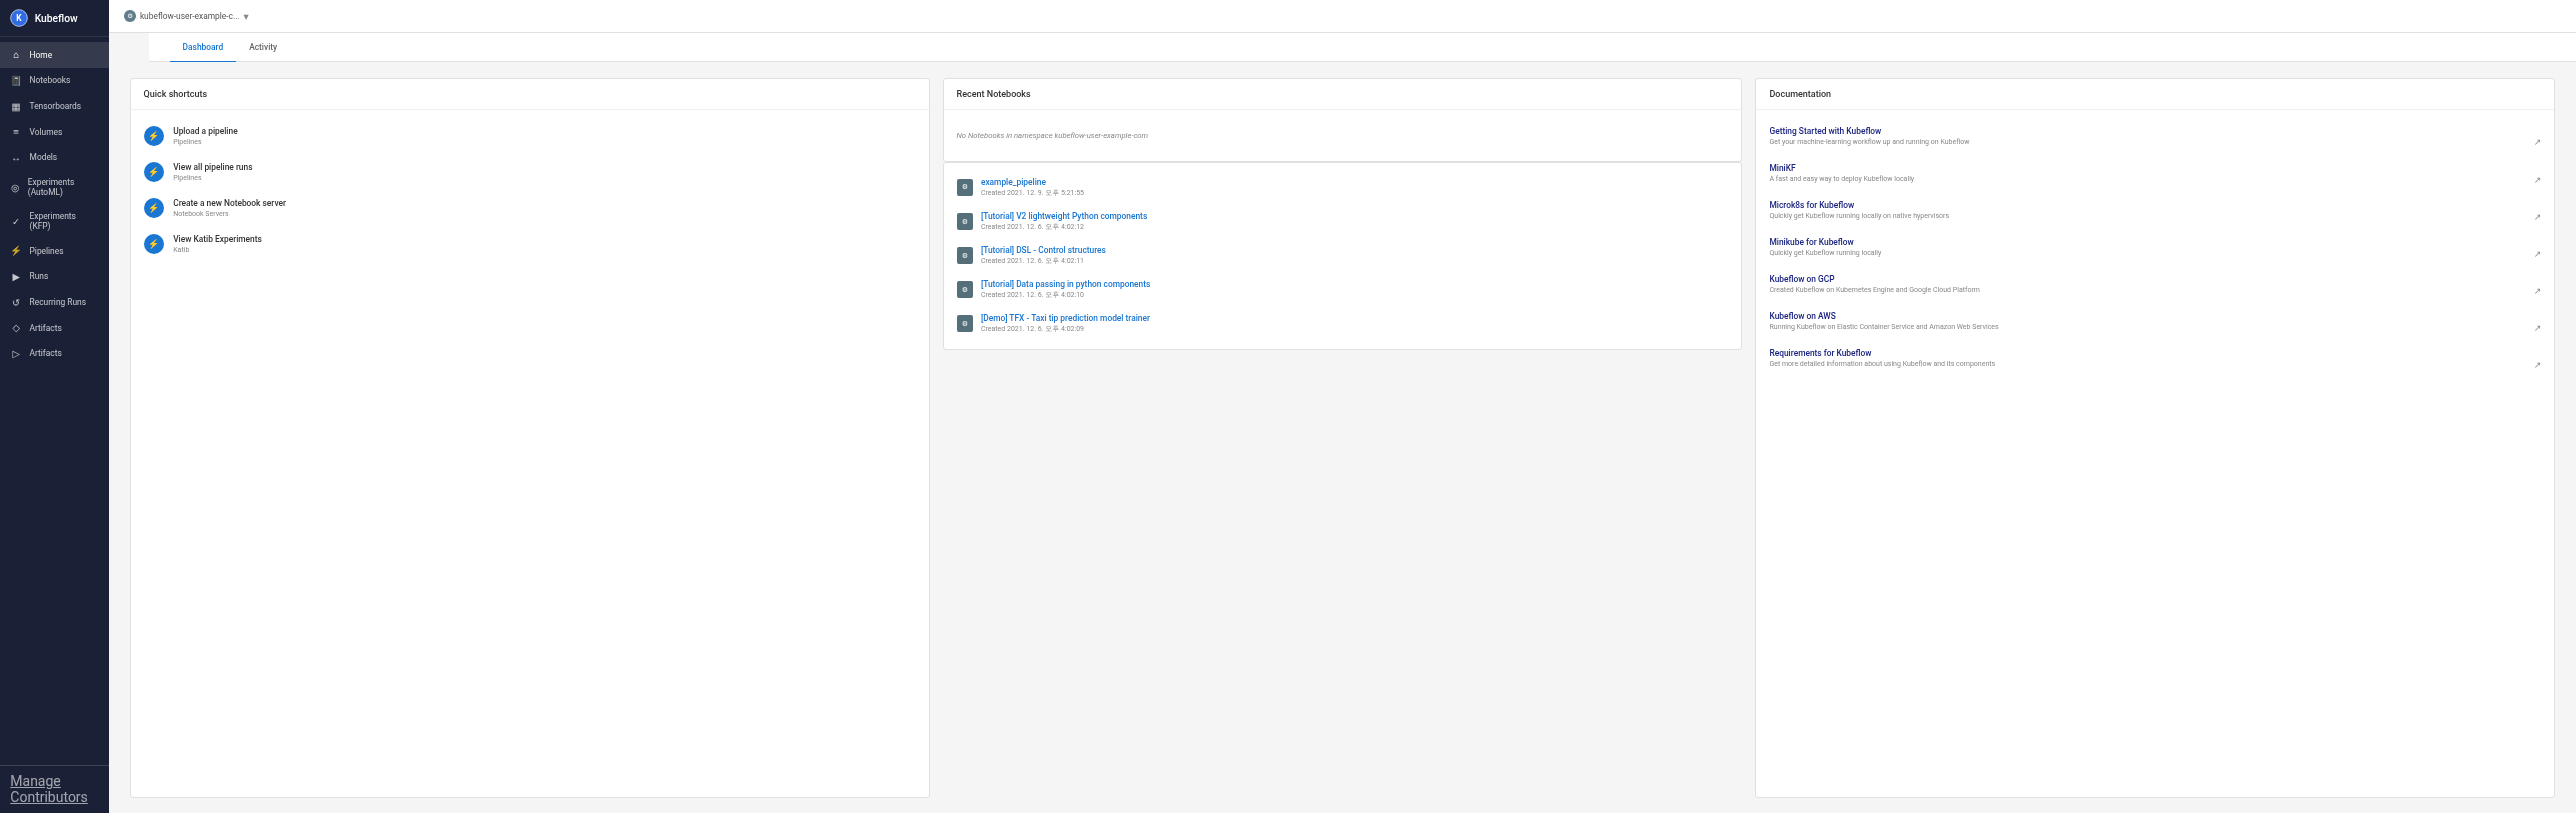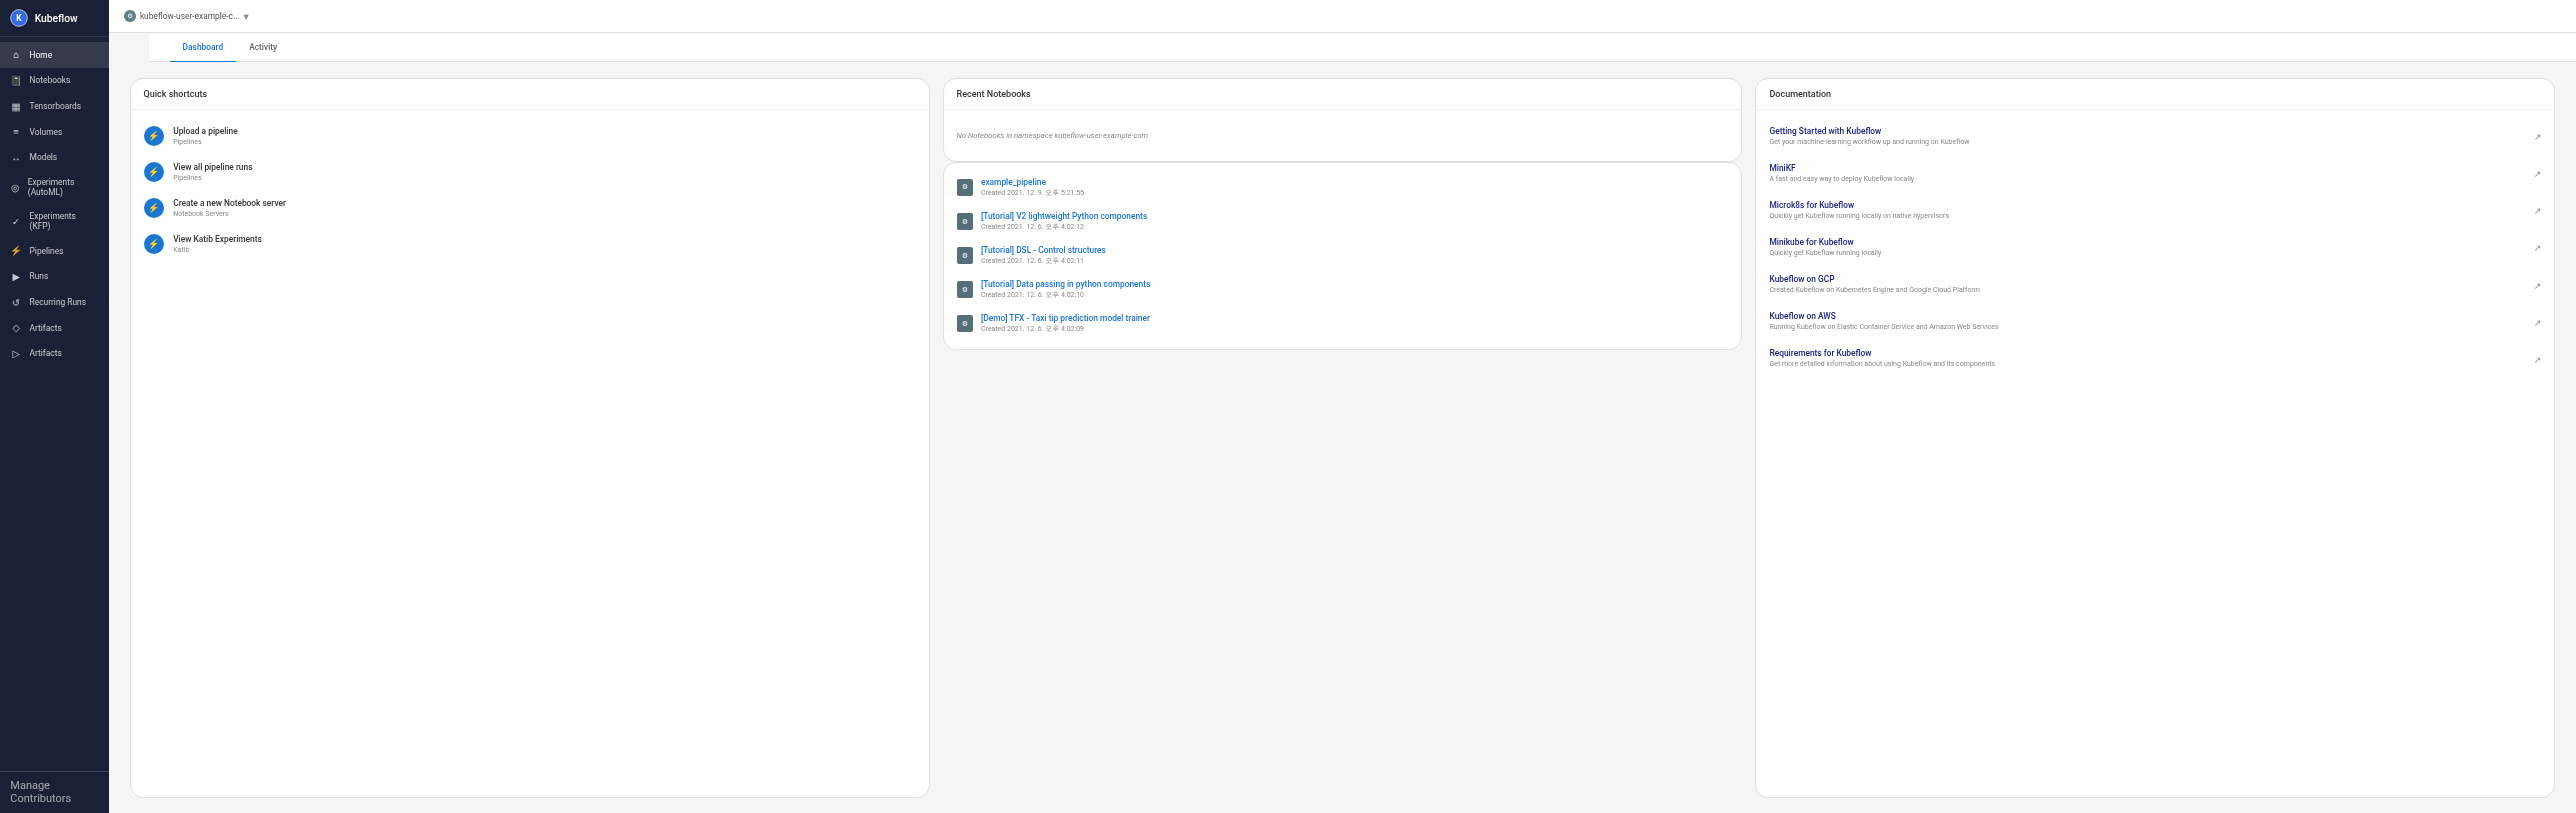"Quick shortcuts" .card { border-radius: 13px -> 3px }
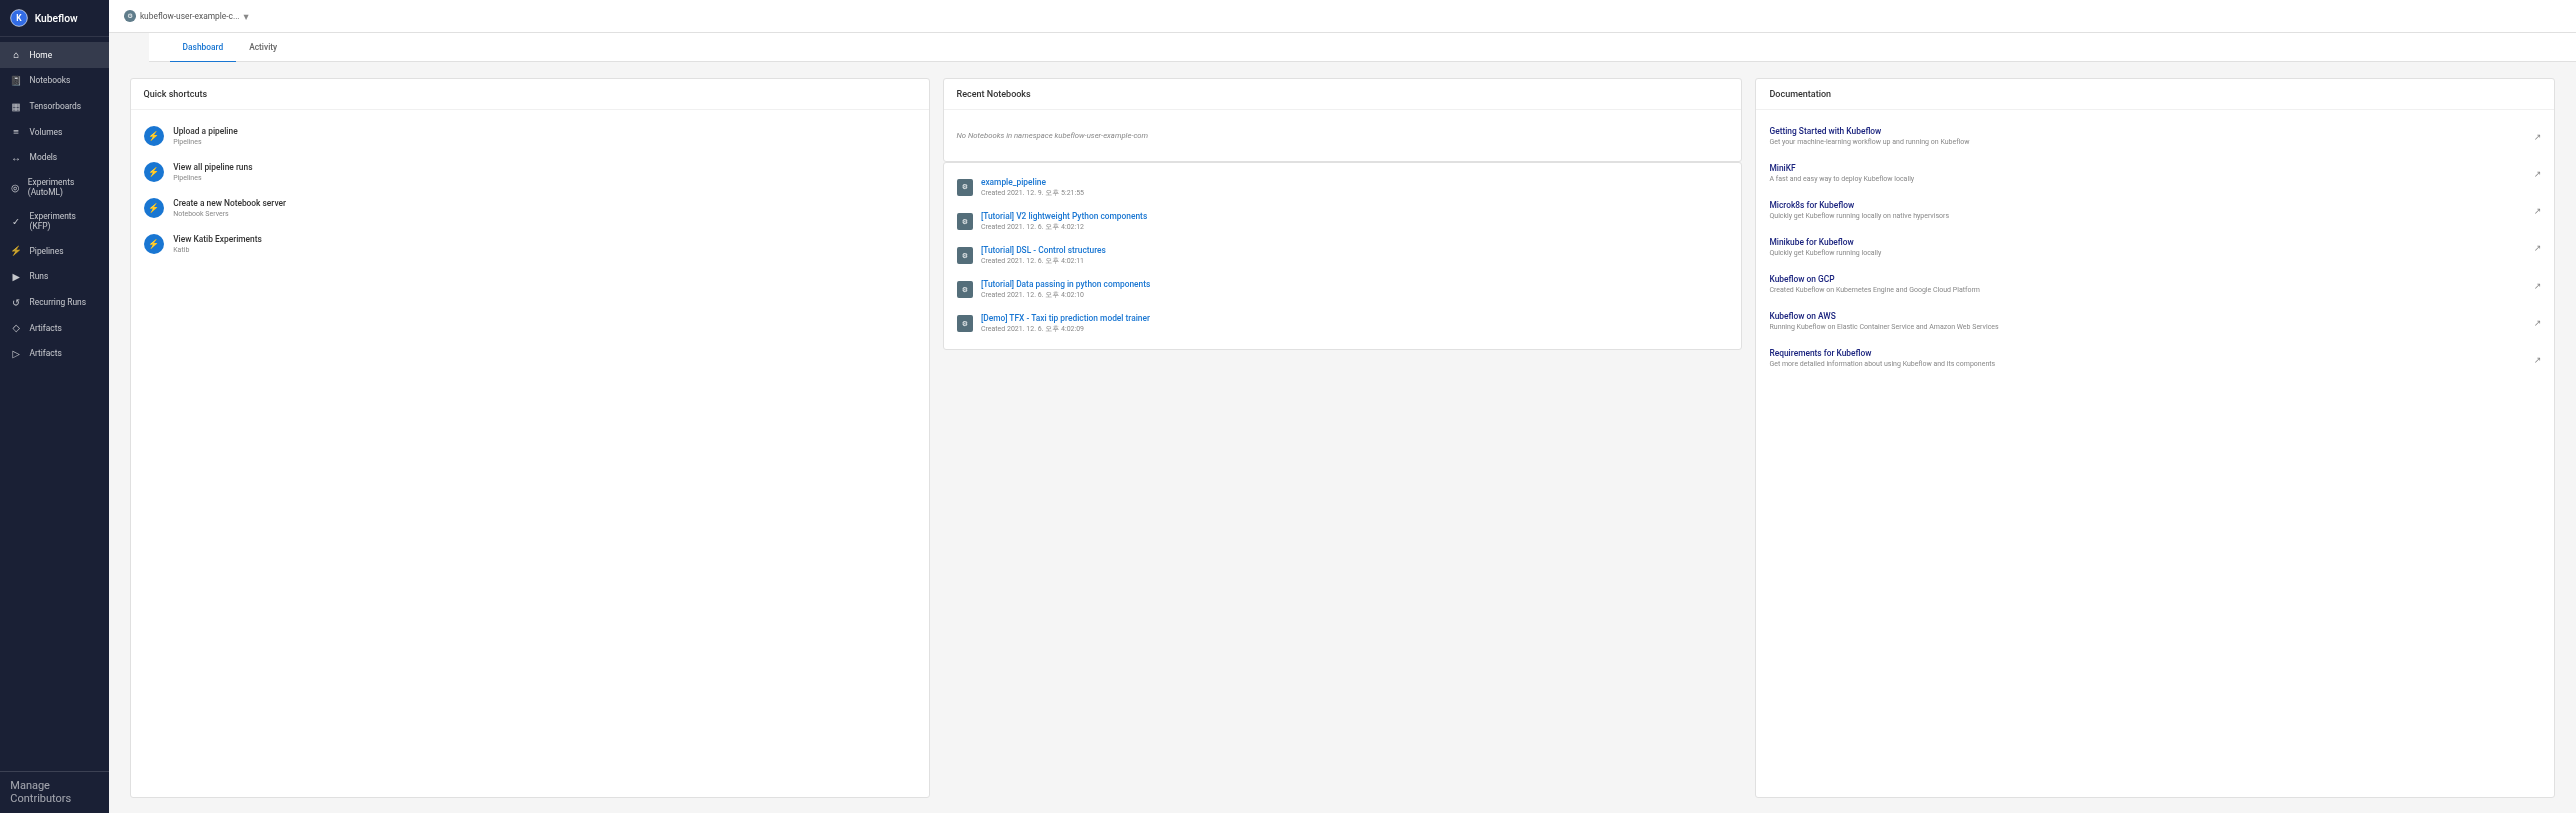"Getting Started with Kubeflow" .doc-item { align-items: center -> flex-end }
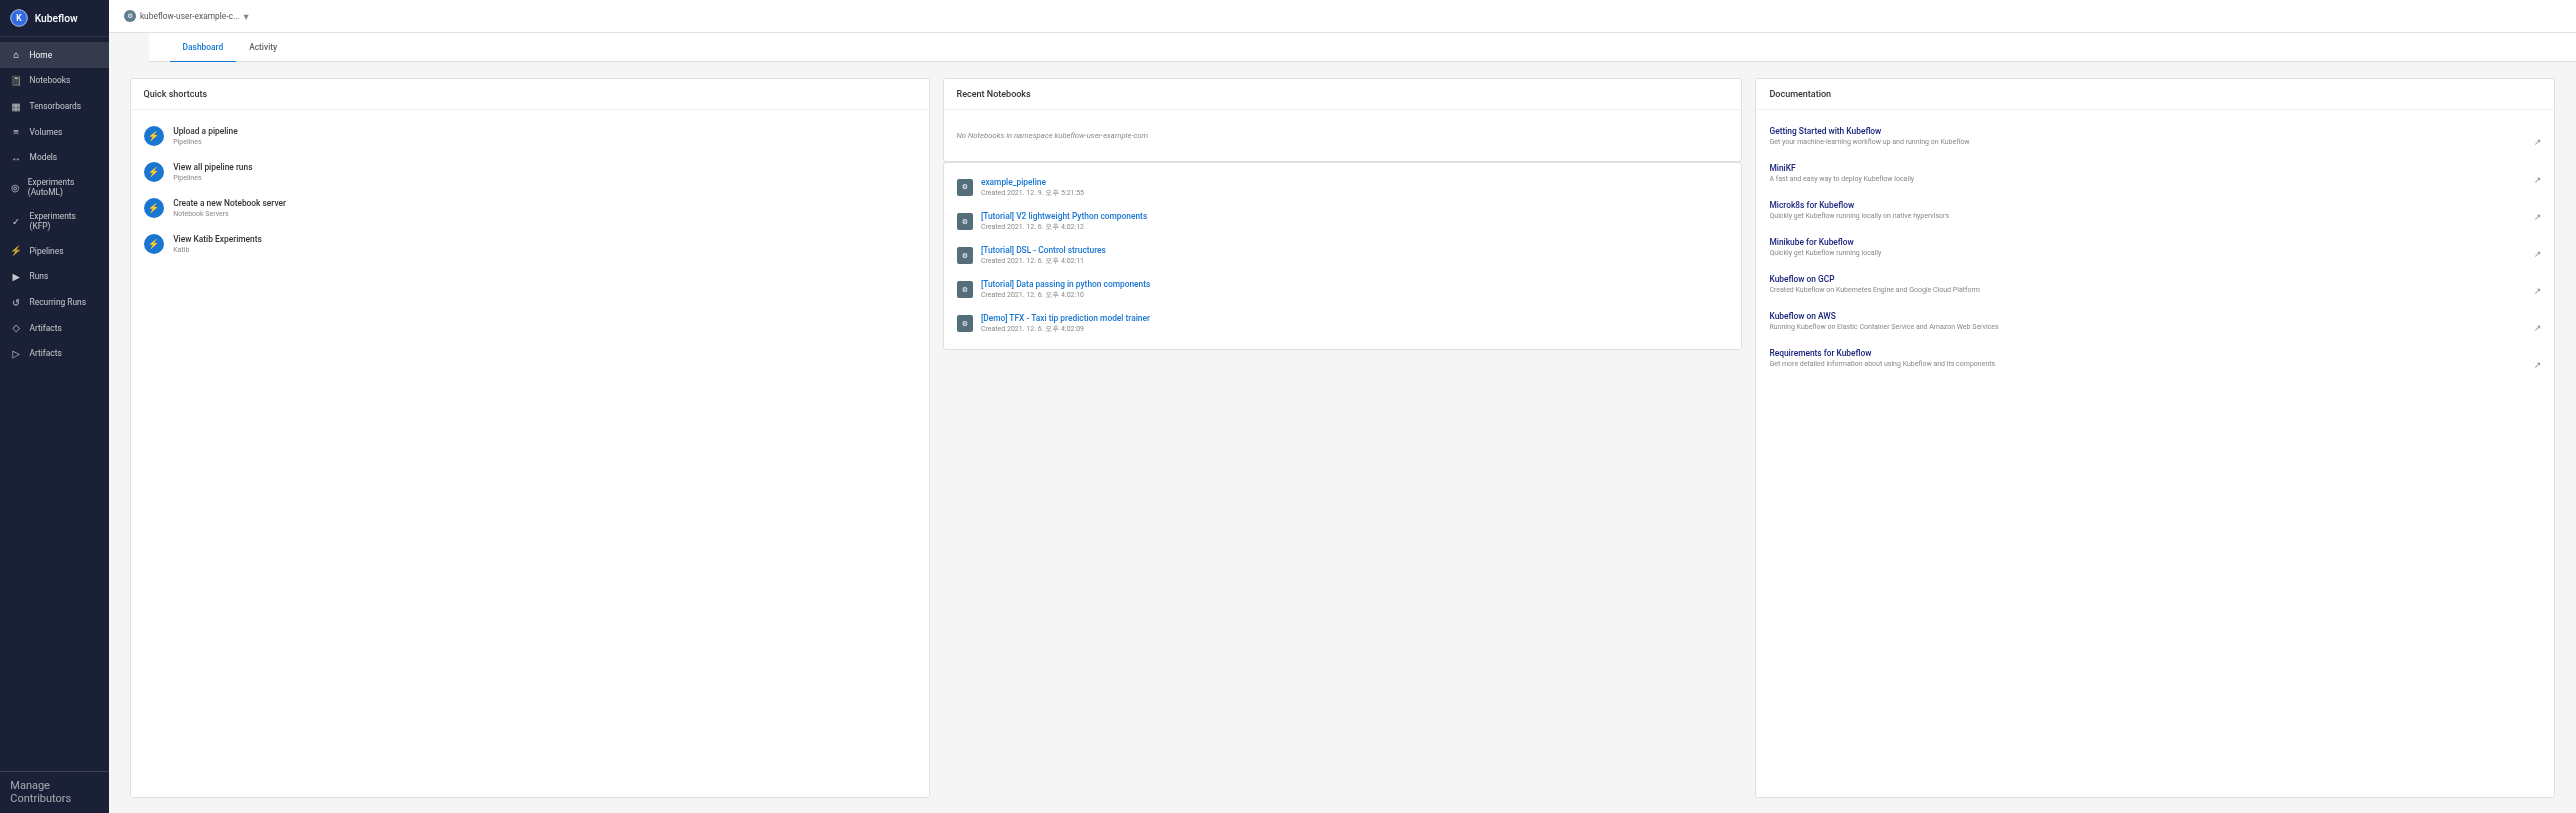"Manage Contributors" .sidebar-footer-text { font-size: 11px -> 14px; text-decoration: none -> underline }
